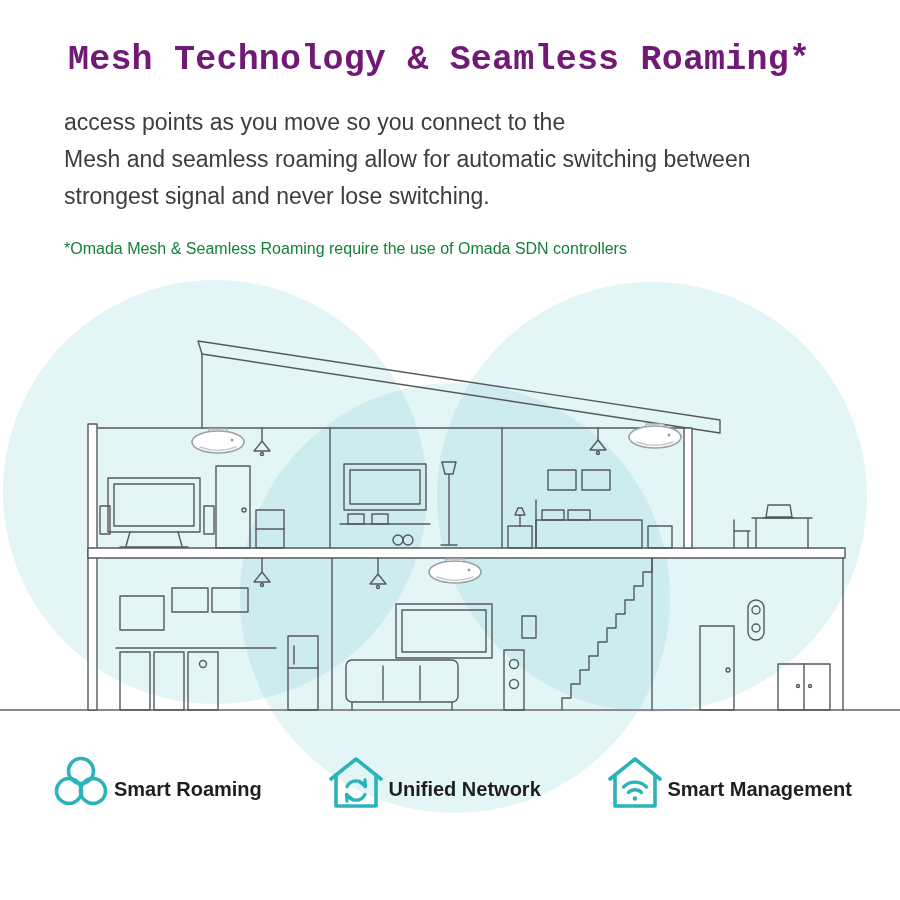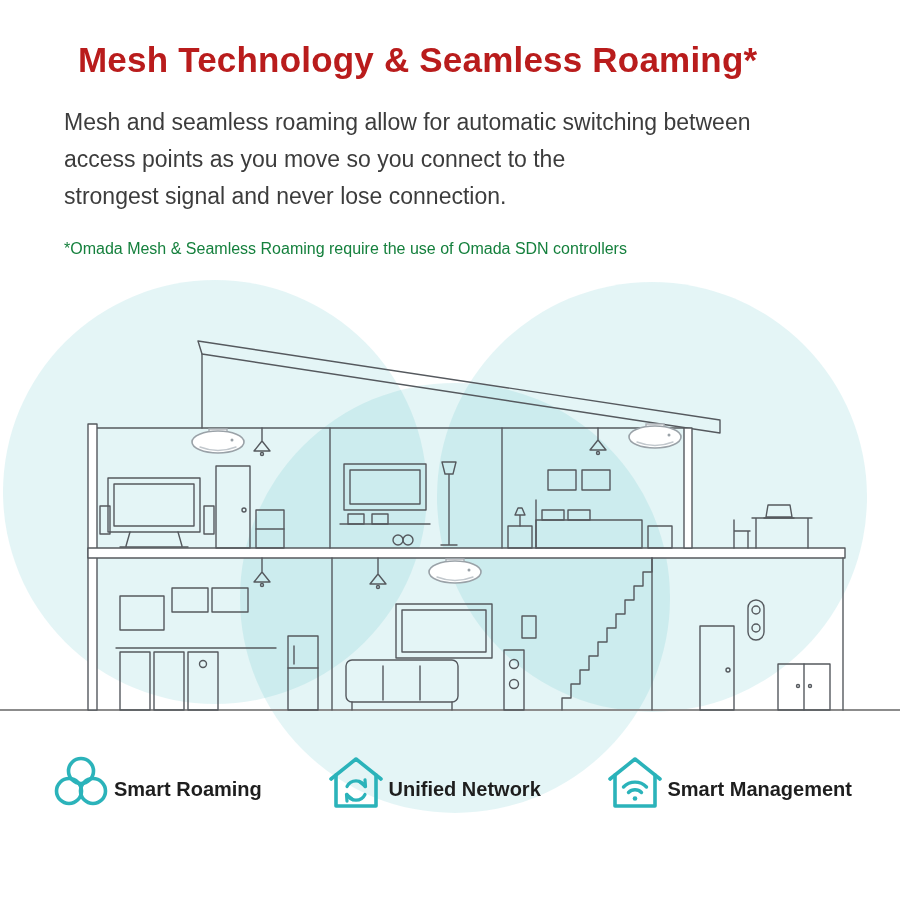"Mesh Technology & Seamless Roaming*" .page-title { color: #b91c1c -> #701a75; font-family: none -> Liberation Mono, monospace; margin: 0 0 24px 14px -> 0 0 24px 4px }
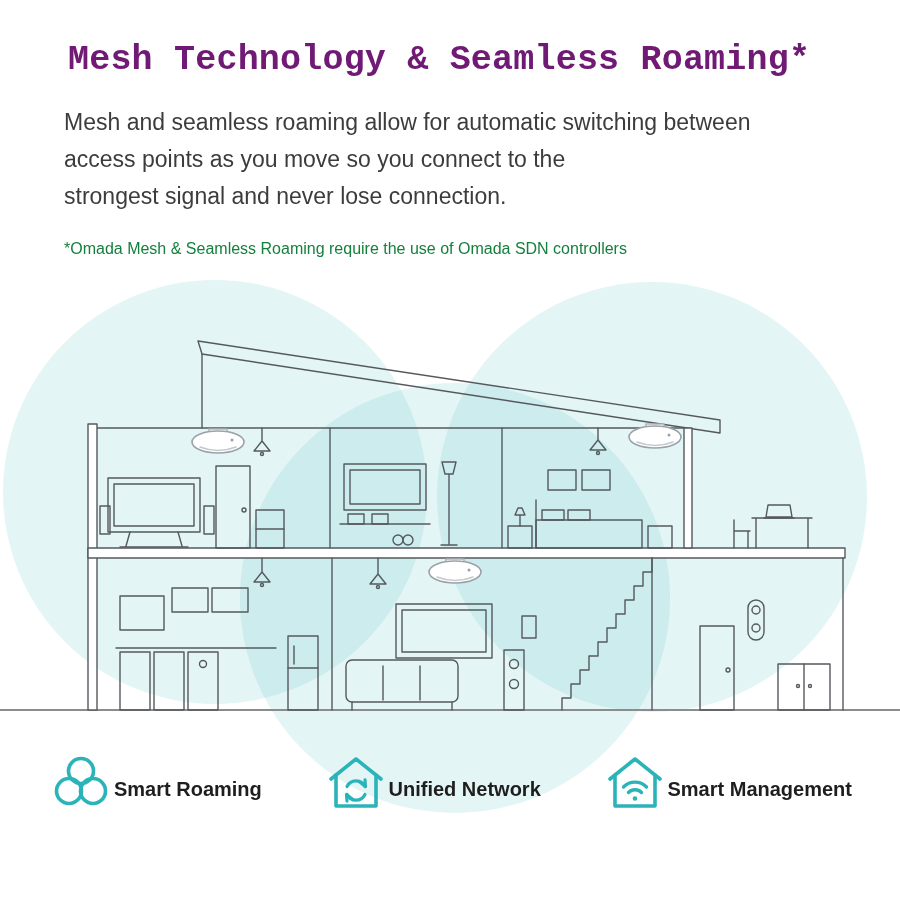"Mesh and seamless roaming allow" span { order: before "access points as you move" -> after "access points as you move" }
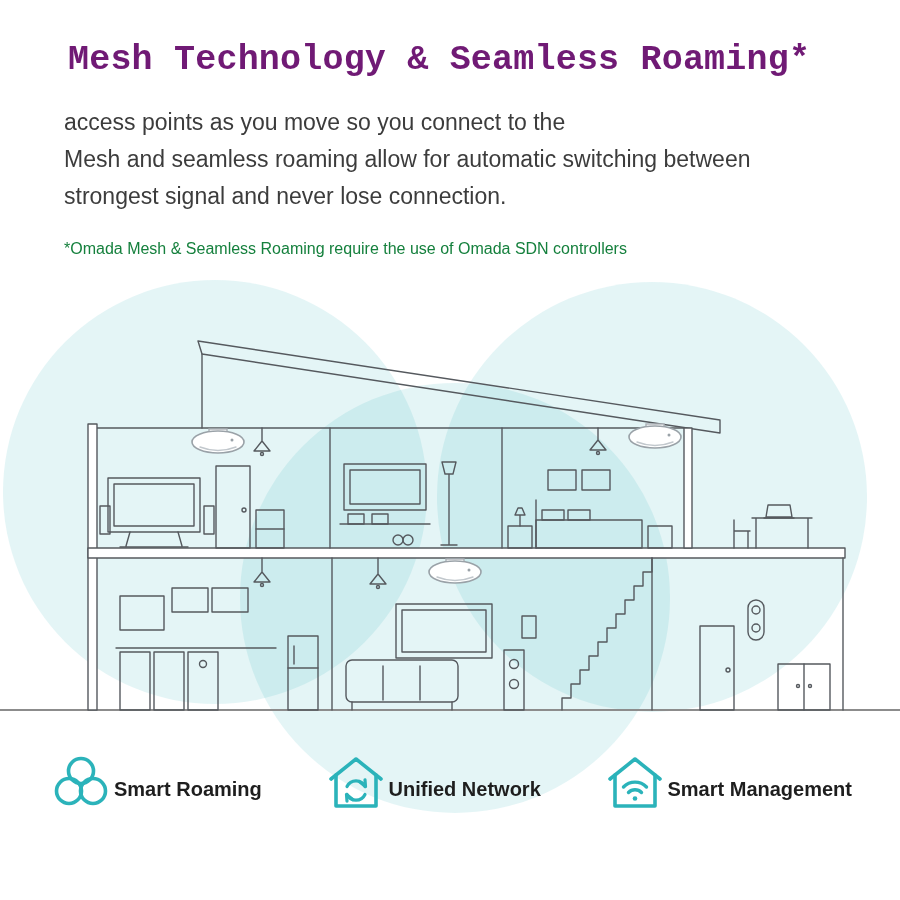"strongest signal and never lose" span { text: connection -> switching }
